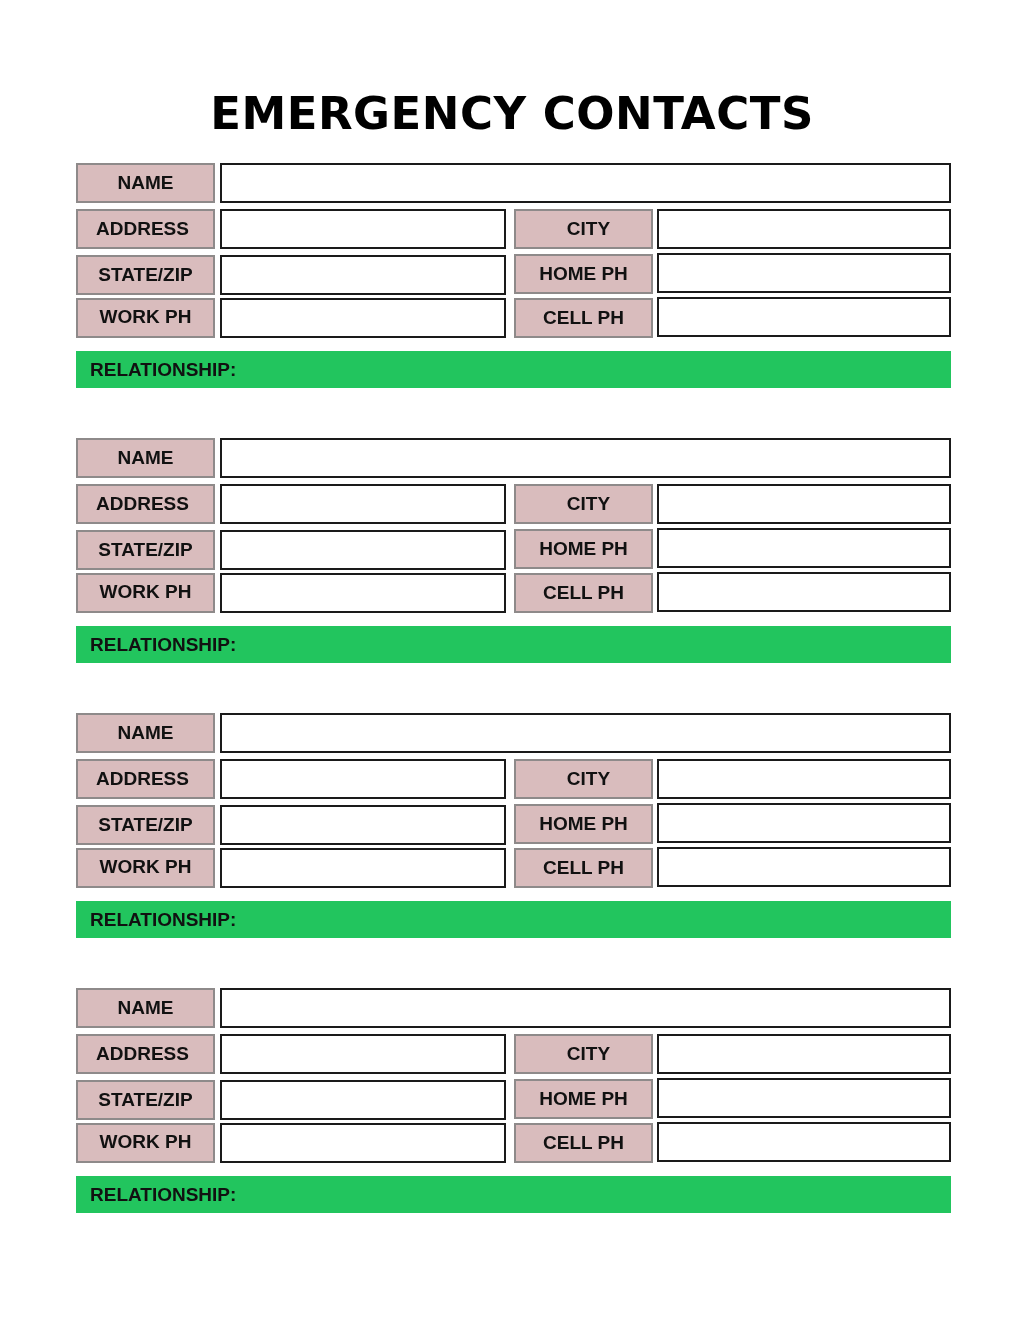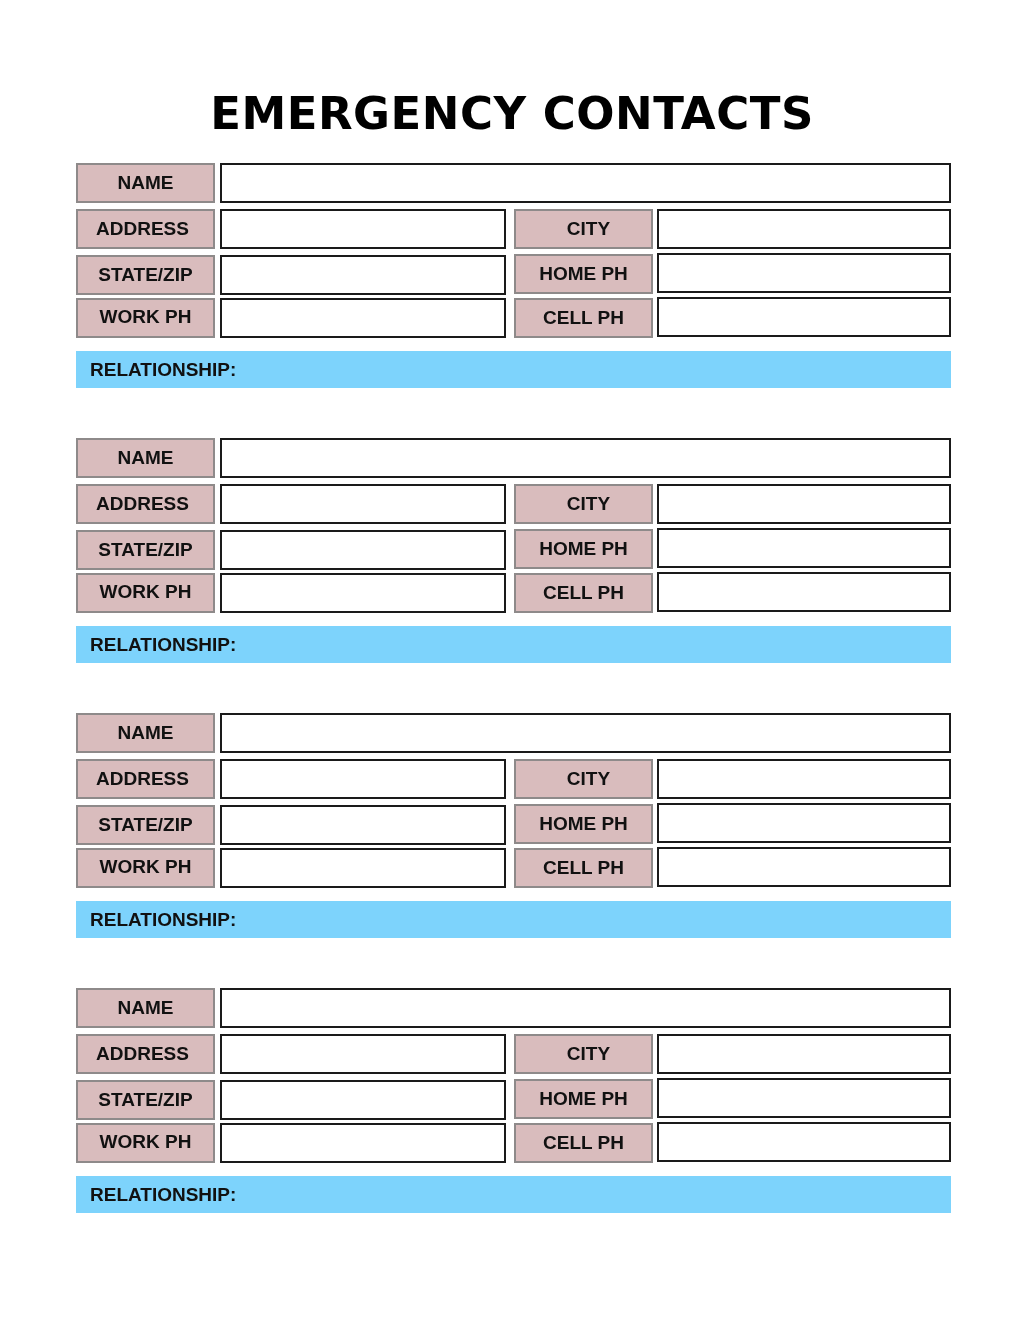"RELATIONSHIP:" .rel { background: #7dd3fc -> #22c55e }
